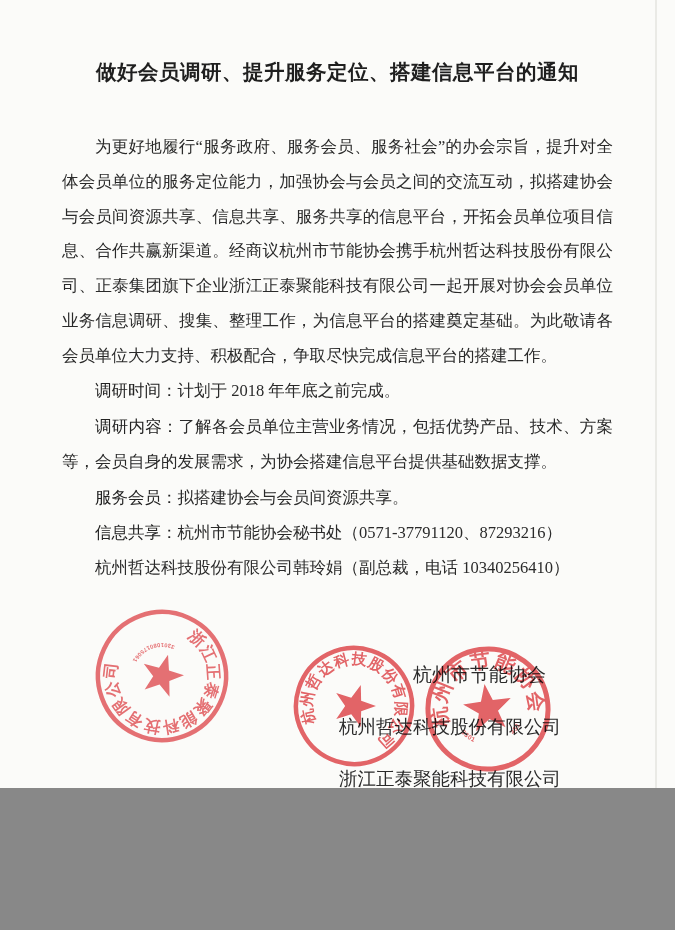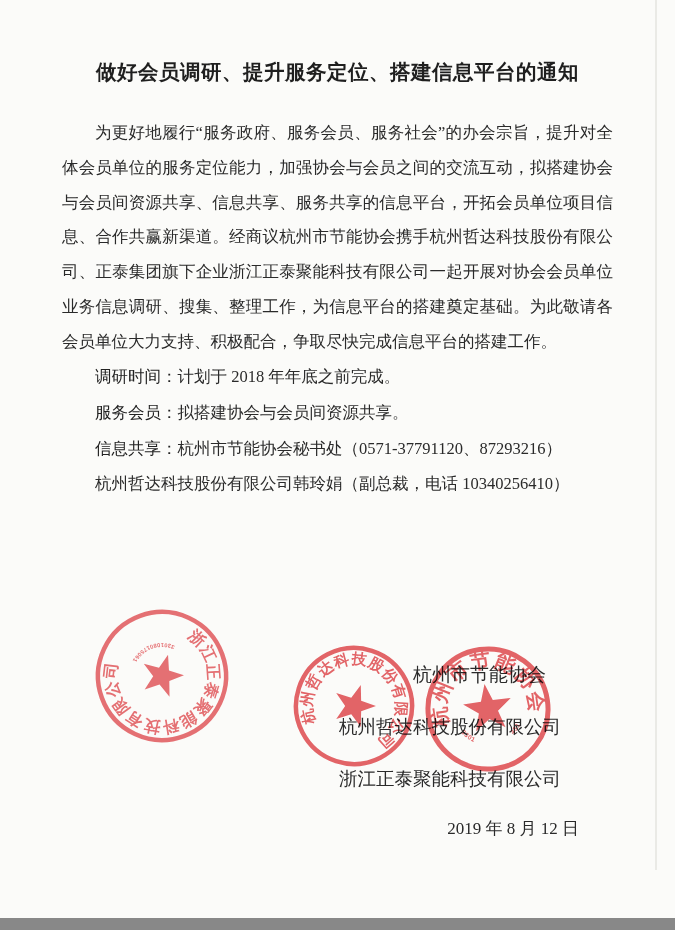"做好会员调研、提升服务定位、搭建信息平台的通知" .page { height: 918px -> 788px }
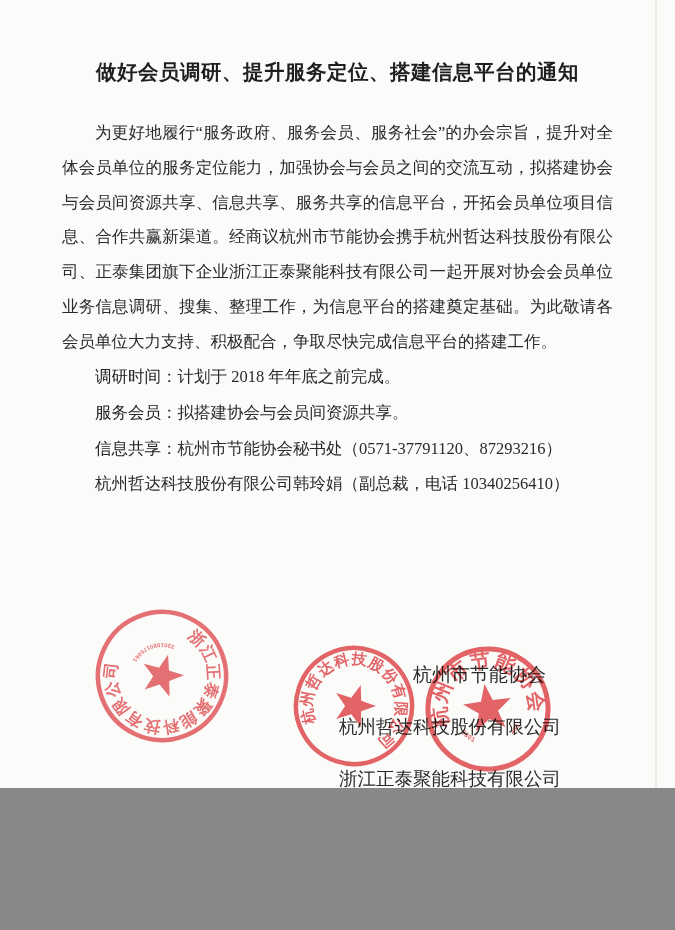"为更好地履行“服务政府、服务会员、服务社会”的办会宗旨，提升对全体会员单位的服务" .body-text { top: 116px -> 130px }
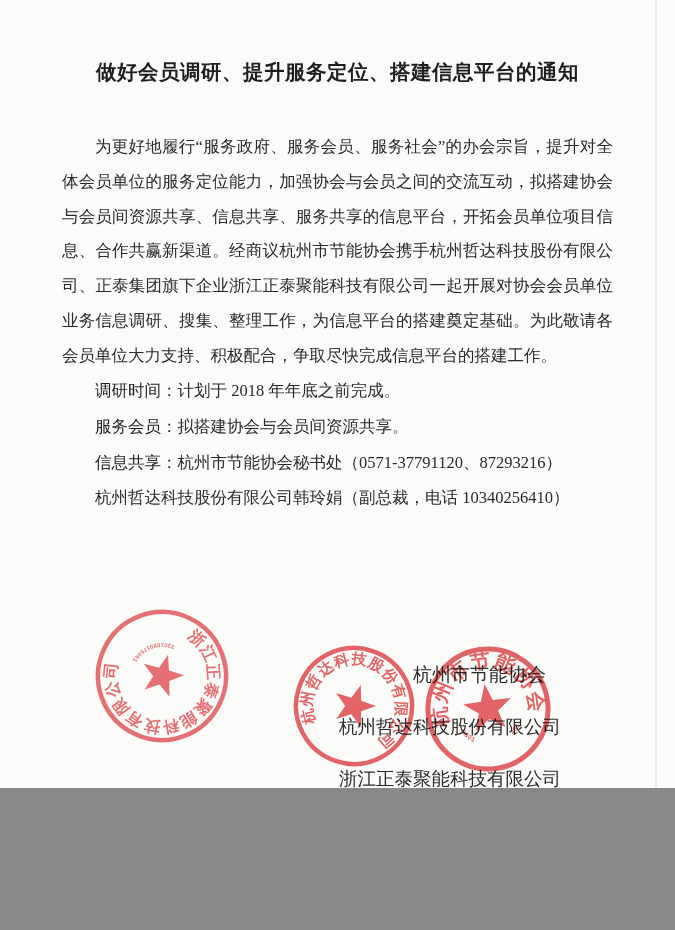"调研内容：了解各会员单位主营业务情况，包括优势产品、技术、方案等，会员自身的发展" p.indent { html: none -> <p><span>调研内容：</span><span>了解各会员单位主营业务情况，包括优势产品、技术、方案等，会员自身的发展需求，为协会搭建信息平台提供基础数据支撑。</span></p> }
